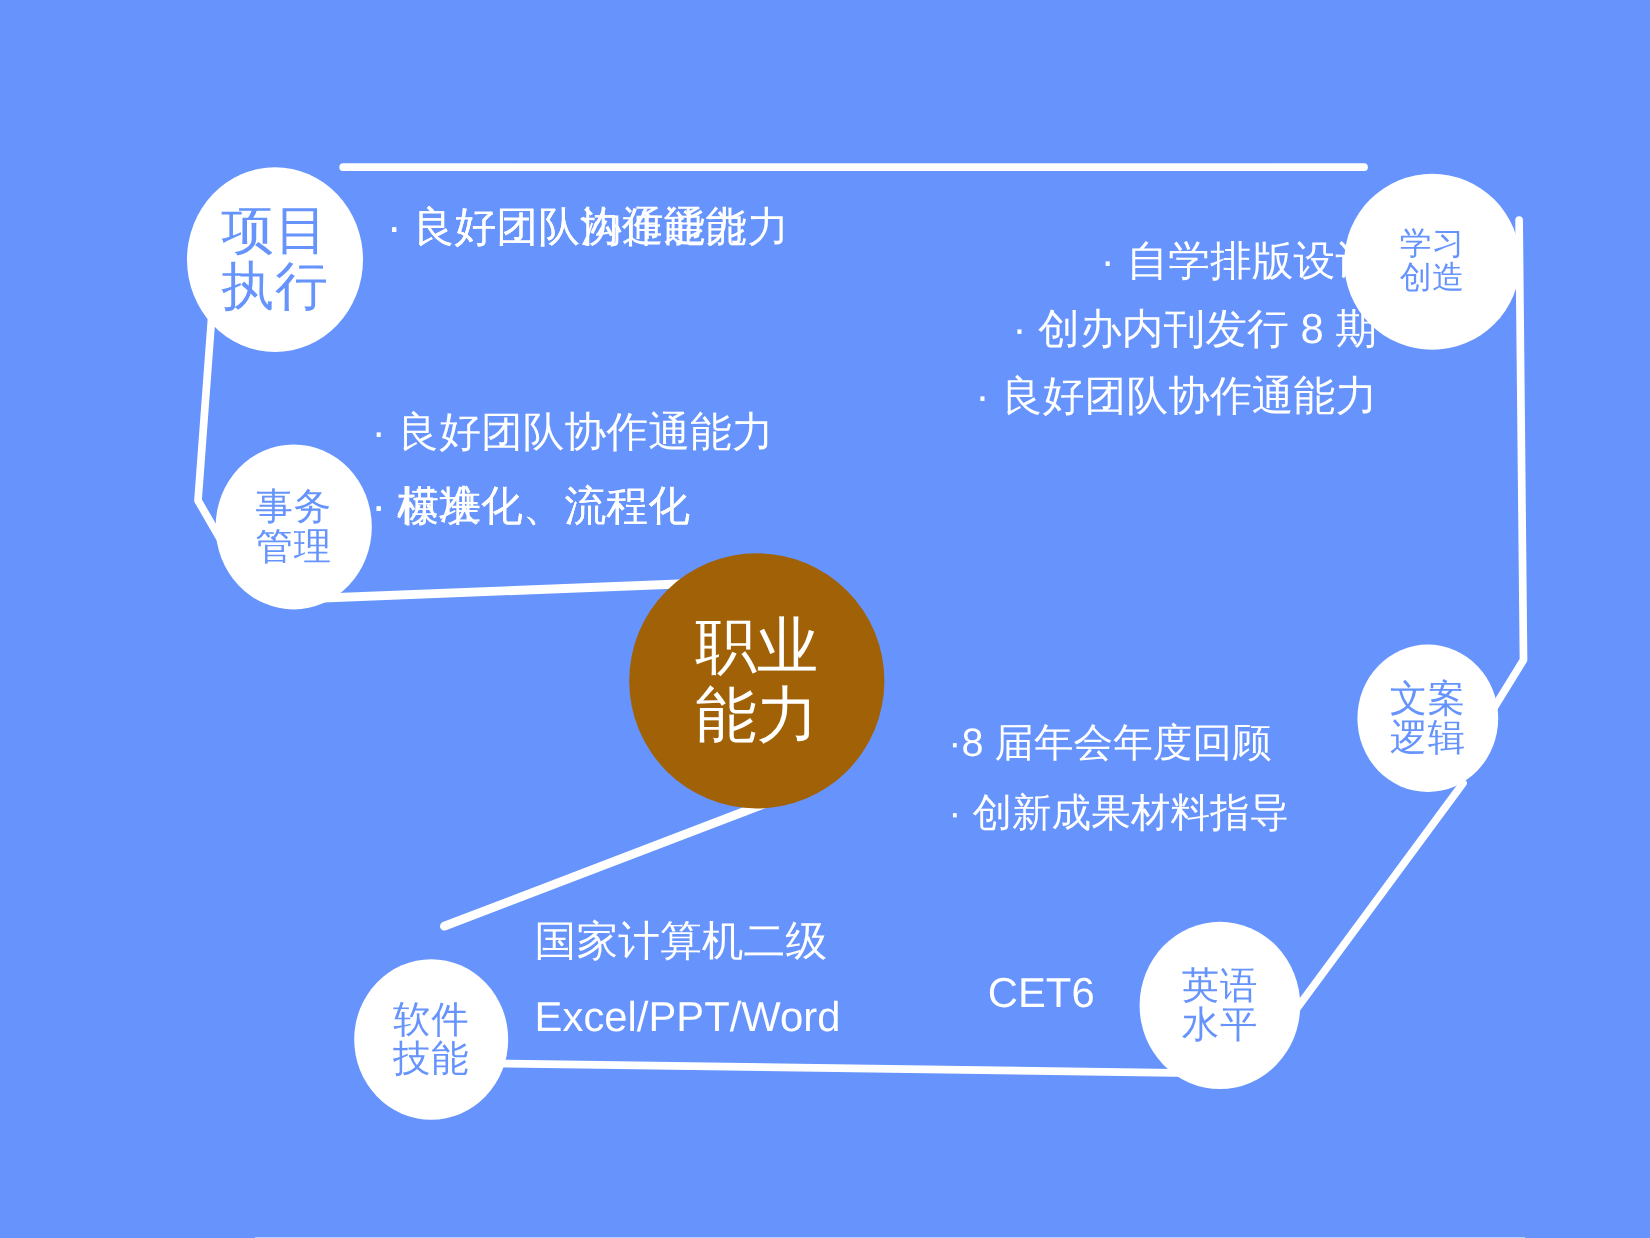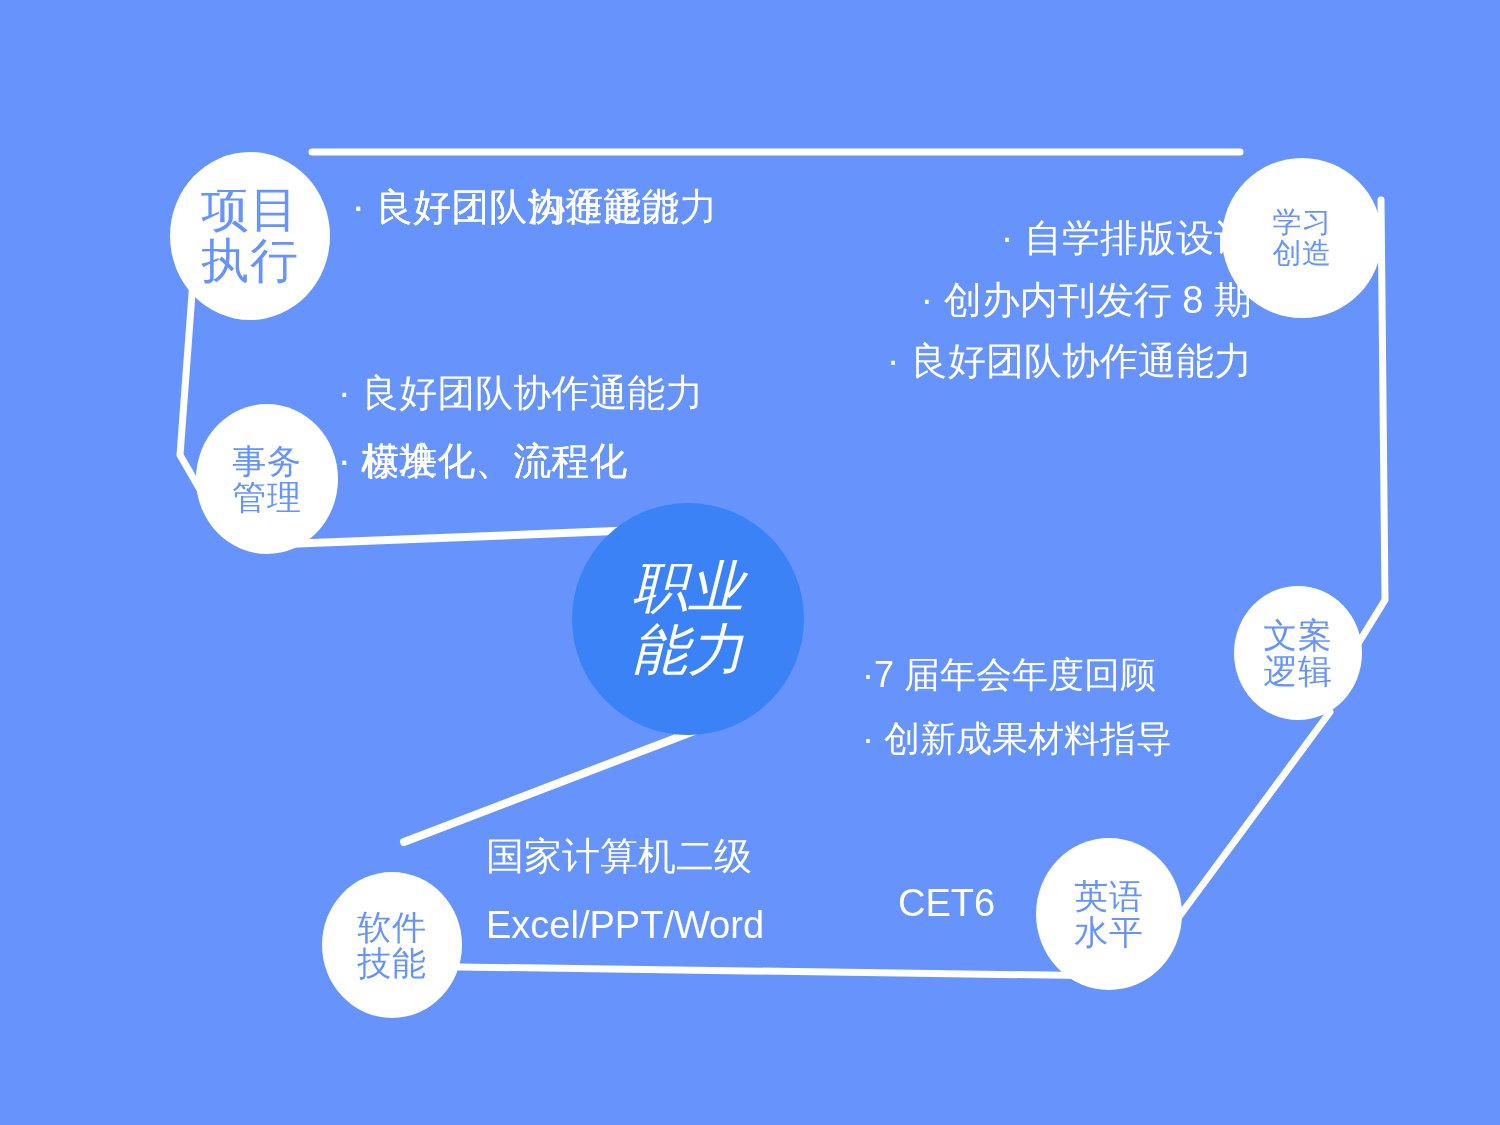"职业" .hub { background: #3b82f6 -> #a16207; font-style: italic -> none }
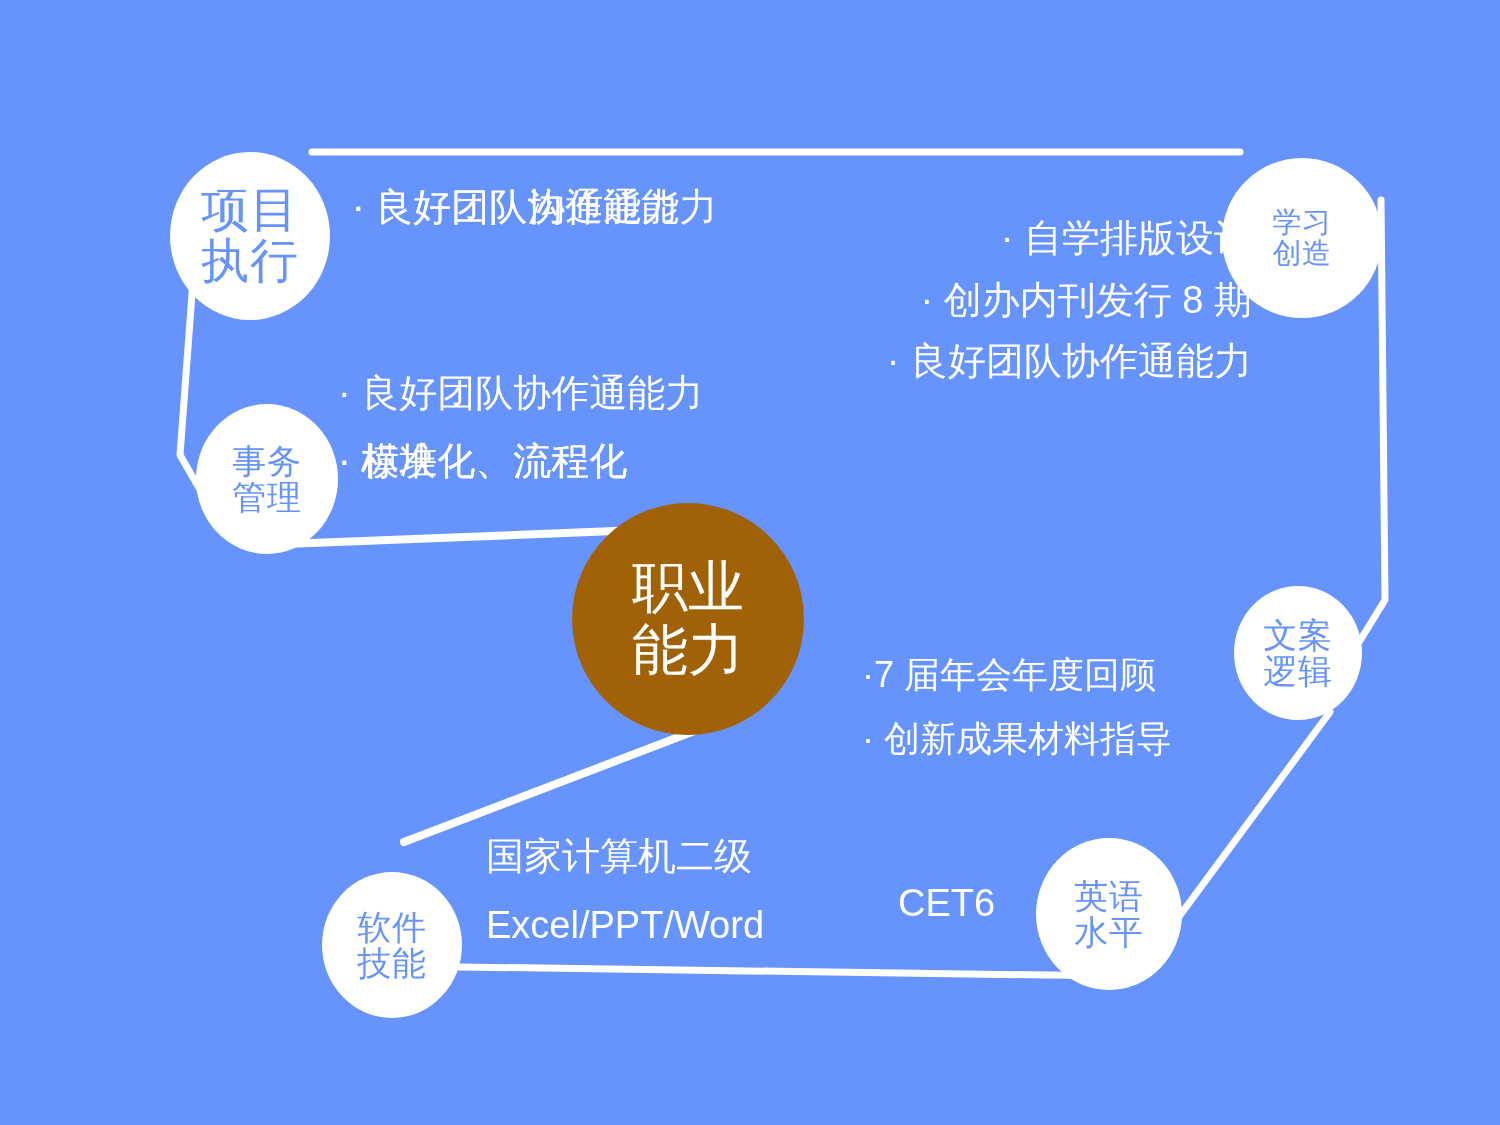"·7 届年会年度回顾" span.row { text: 7 -> 8 }
